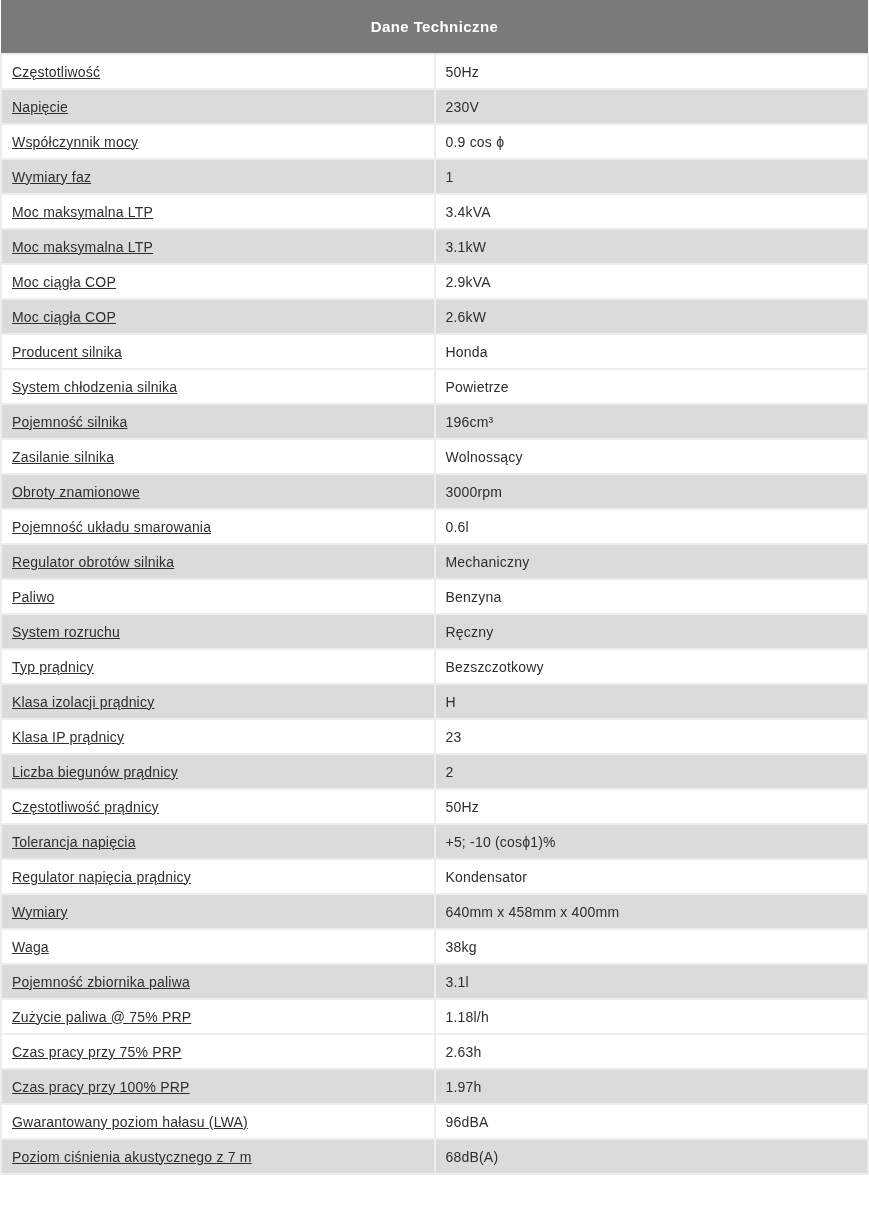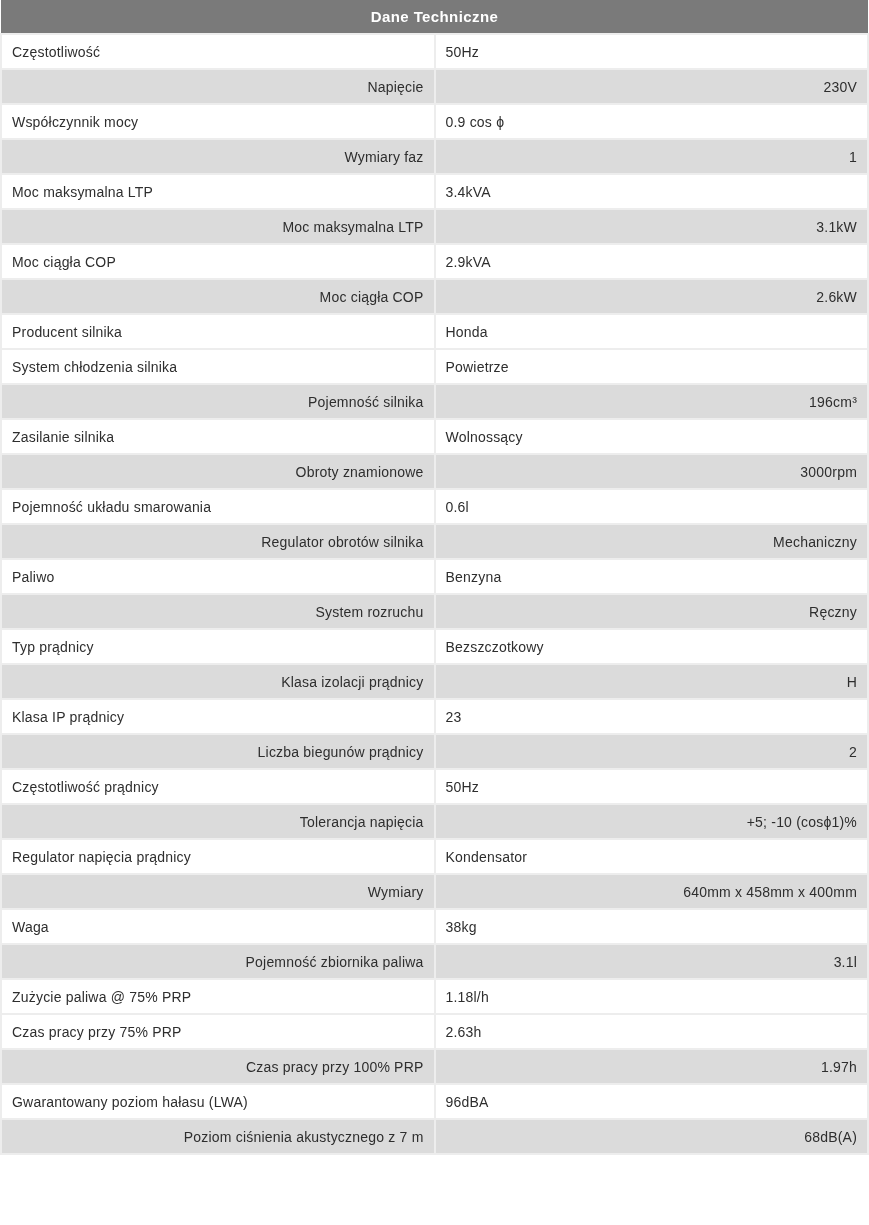"Dane Techniczne" table.spec-table th.table-title { padding: 0 -> 10px }
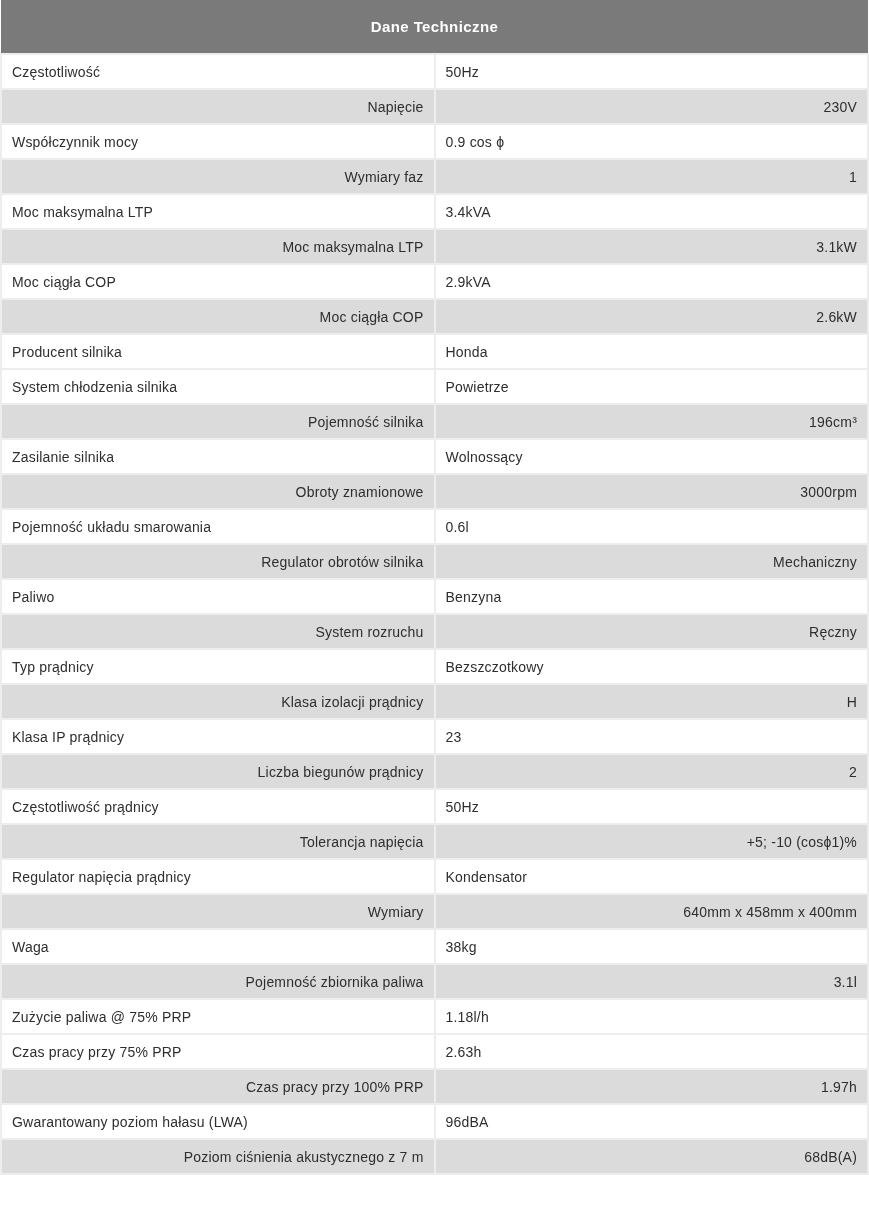"Częstotliwość" table.spec-table td.label-cell { text-decoration: none -> underline }
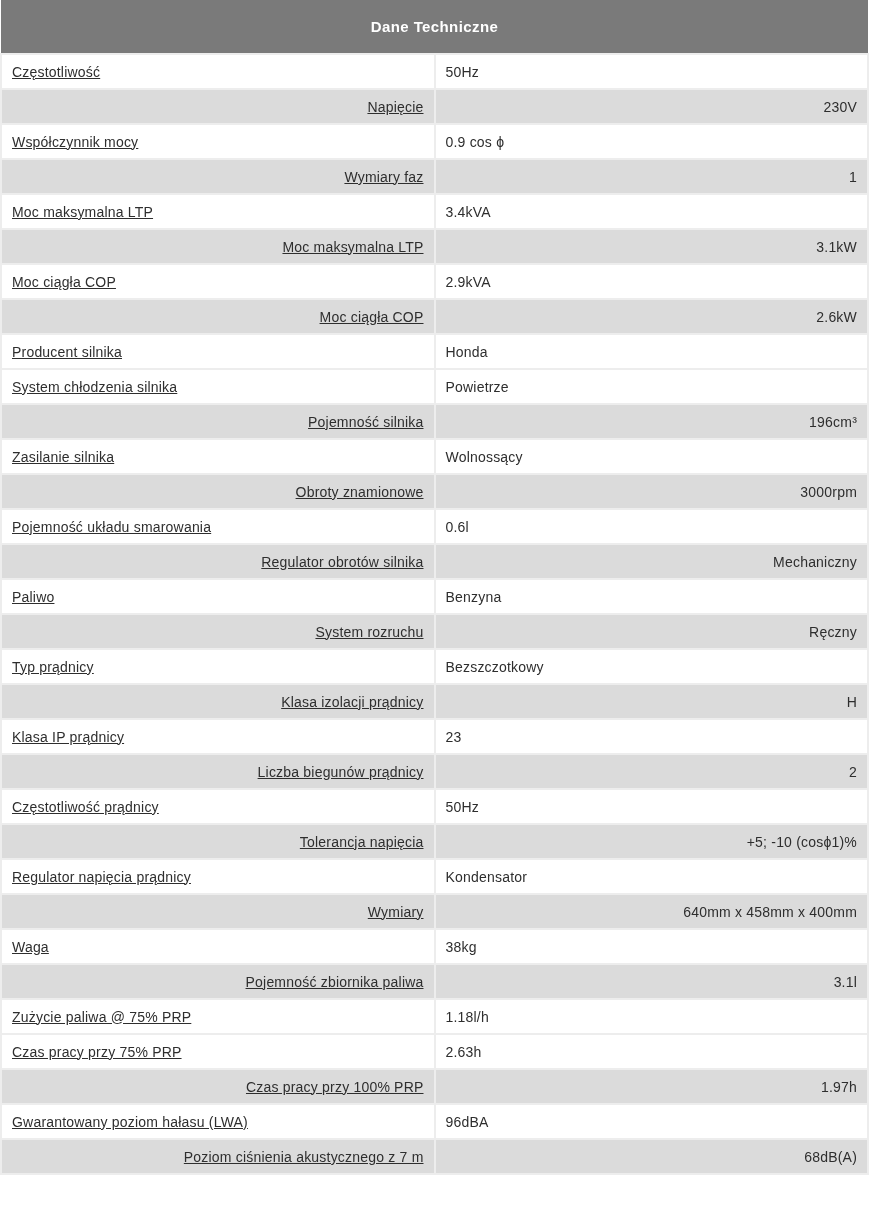"Napięcie" table.spec-table tr.row-odd td { text-align: right -> none }
